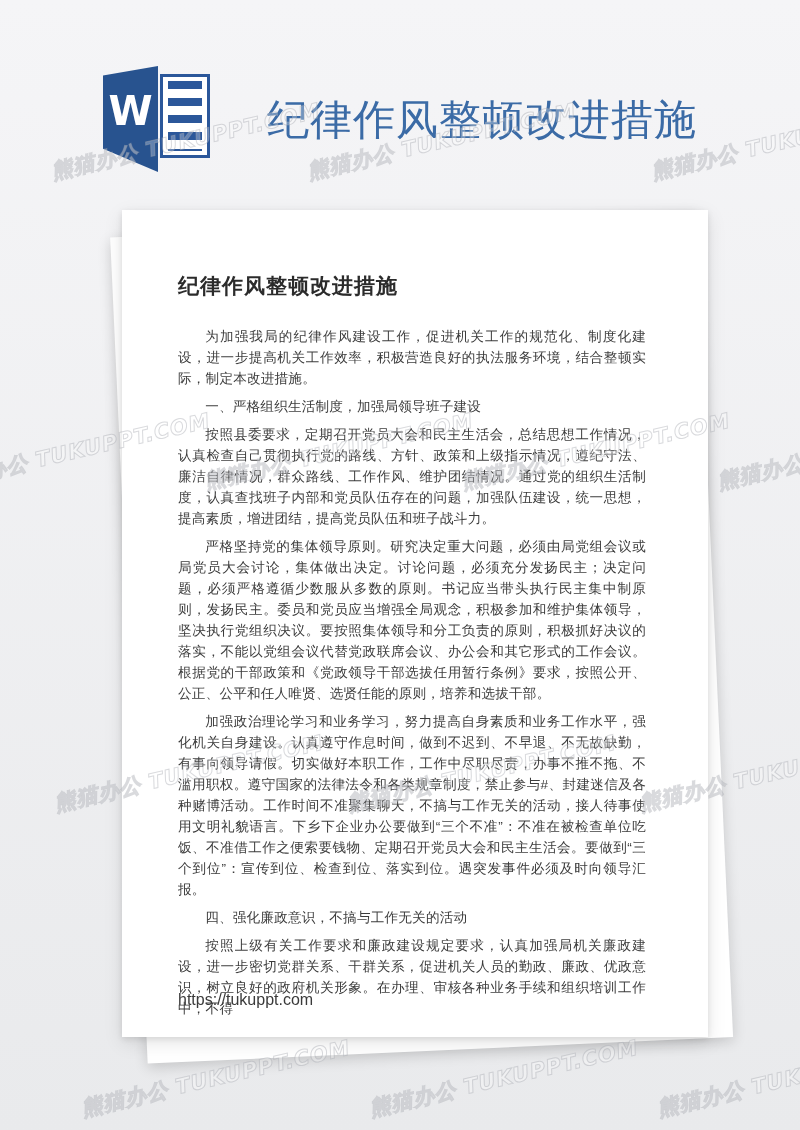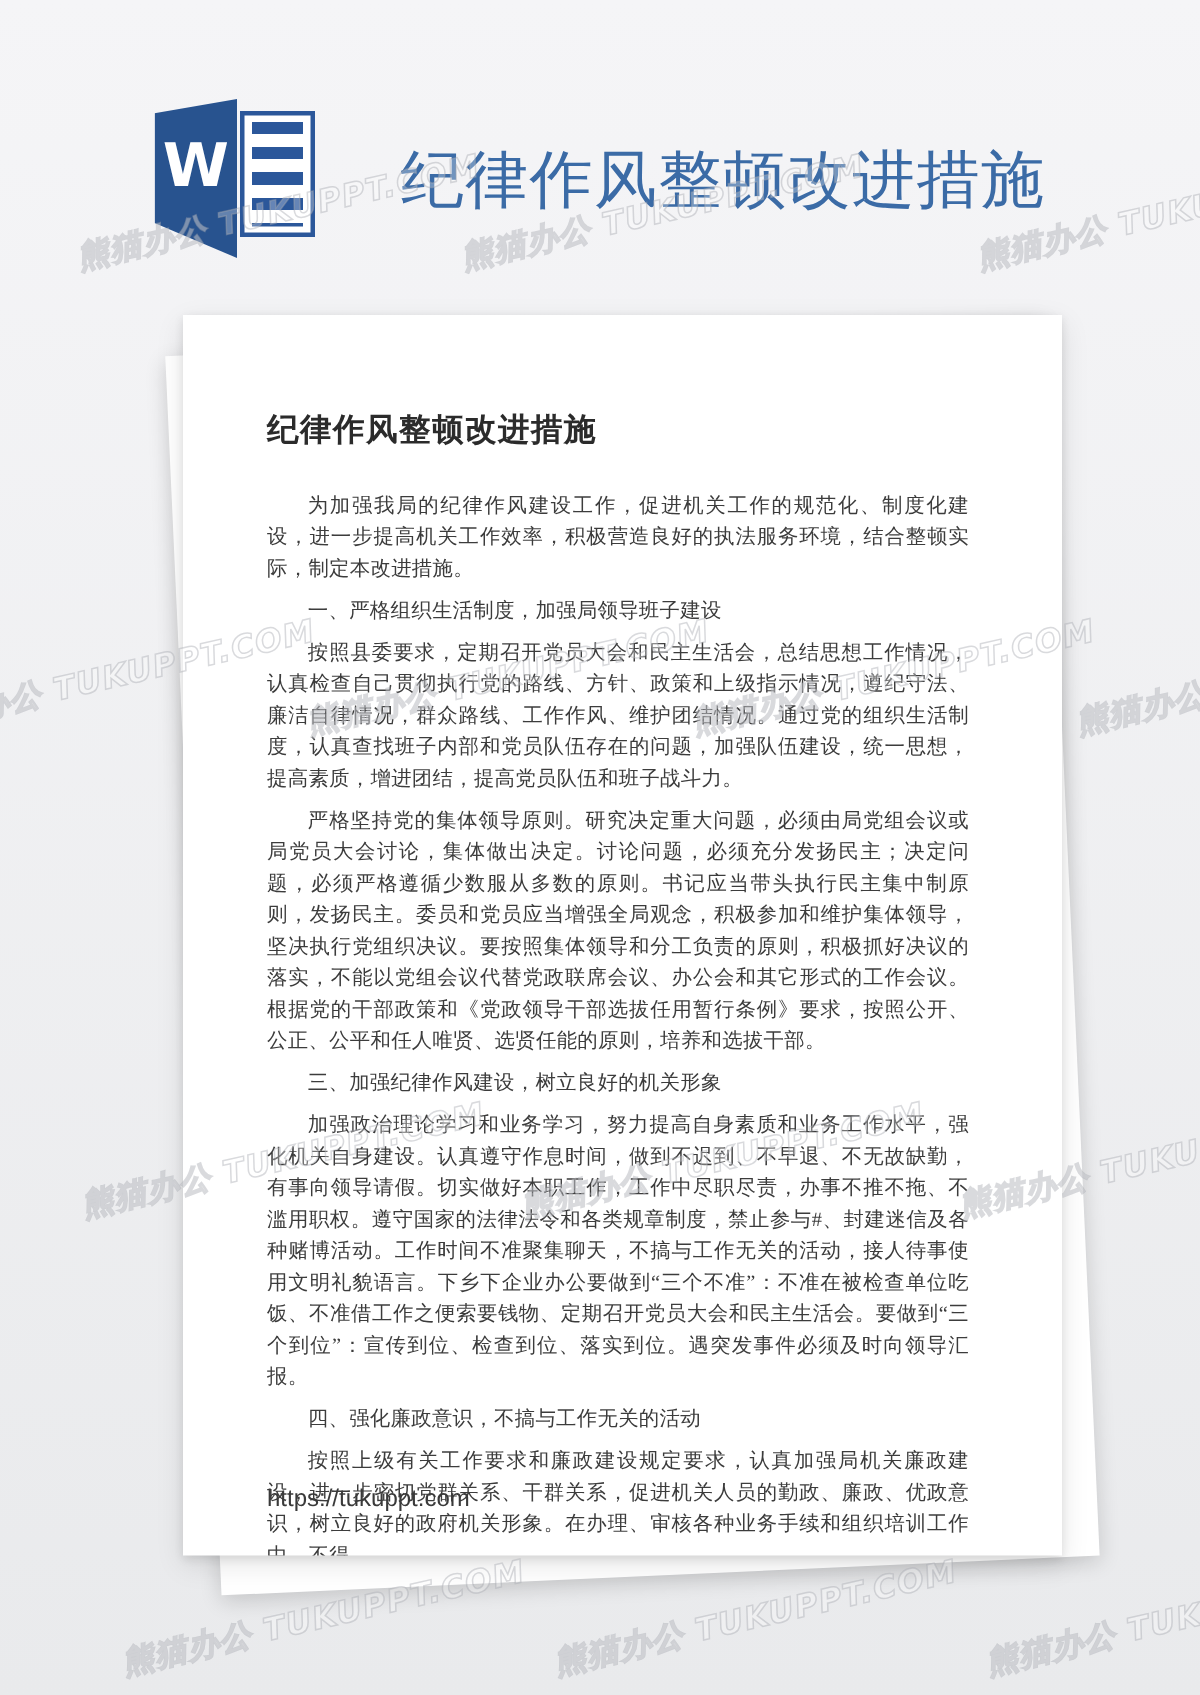"为加强我局的纪律作风建设工作，促进机关工作的规范化、制度化建设，进一步提高机关工" .doc-body p { font-family: Liberation Serif, serif -> Liberation Sans, sans-serif }
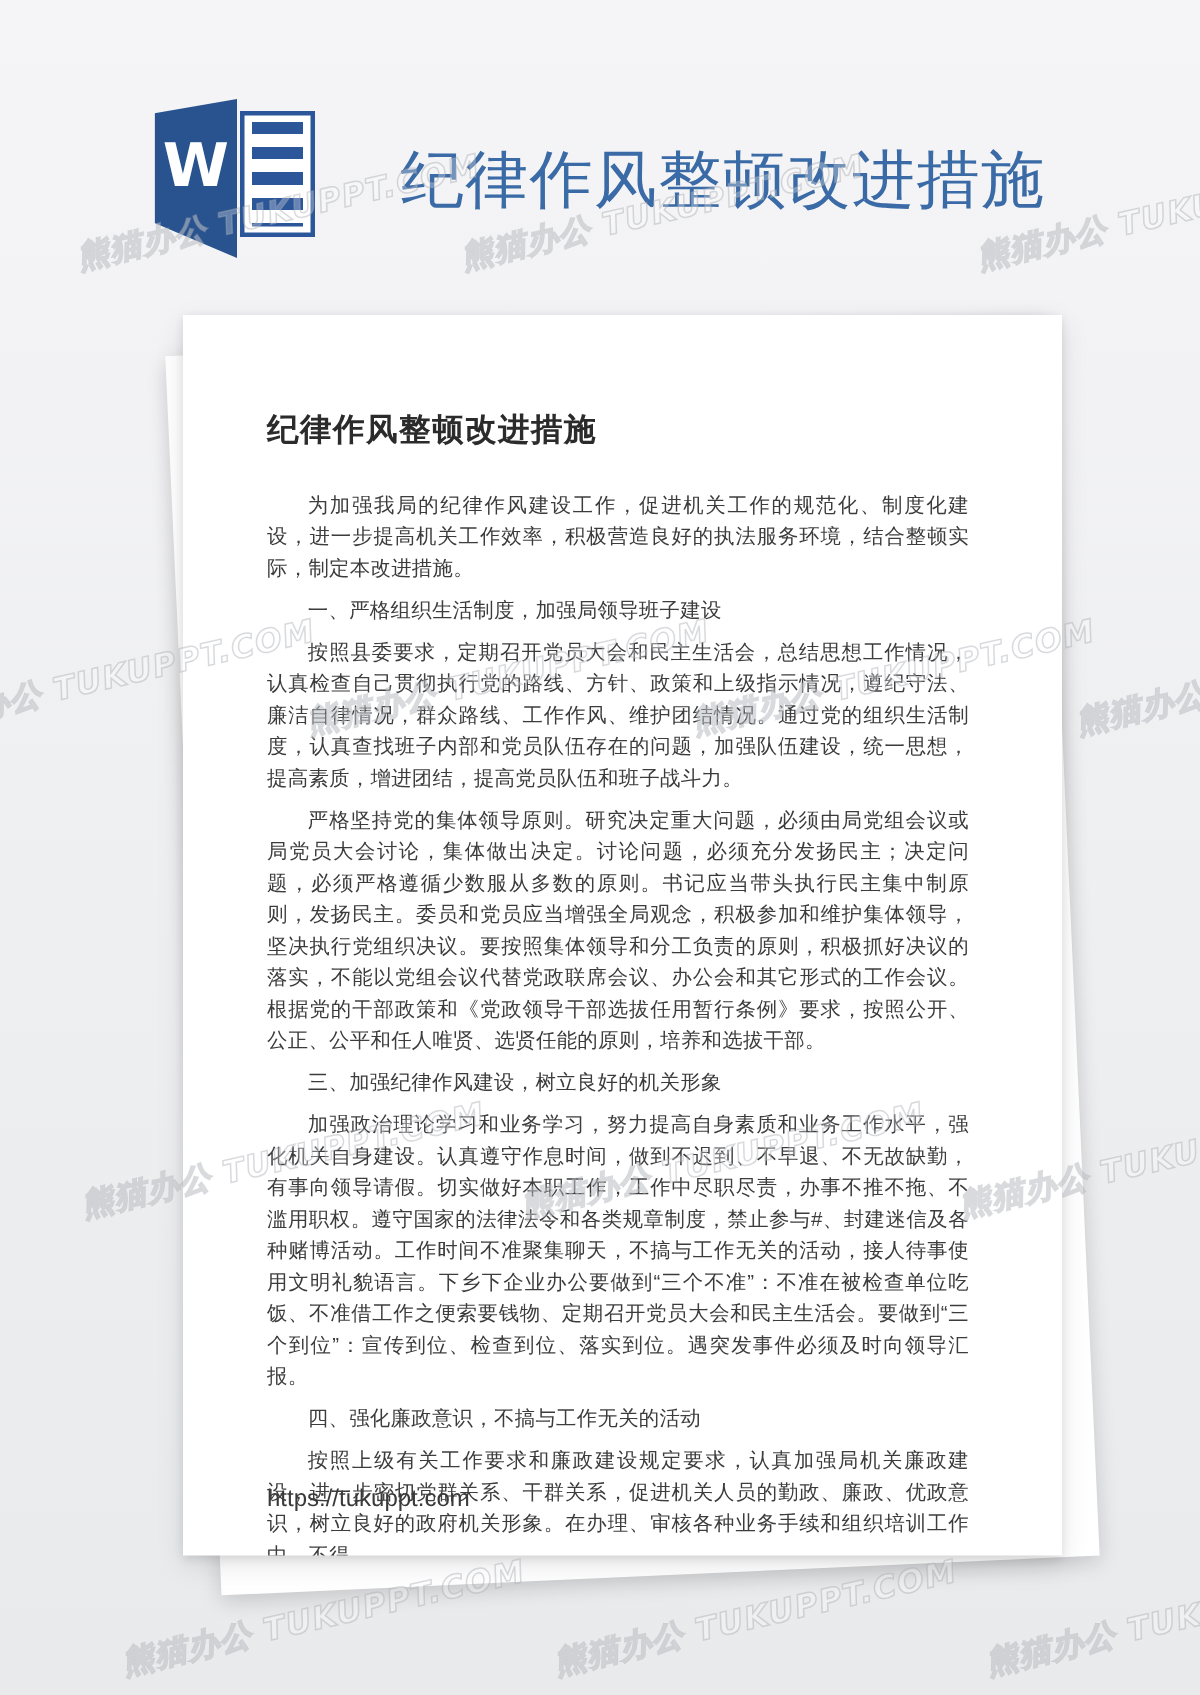"三、加强纪律作风建设，树立良好的机关形象" p { html: <p>三、加强纪律作风建设，树立良好的机关形象</p> -> none }
